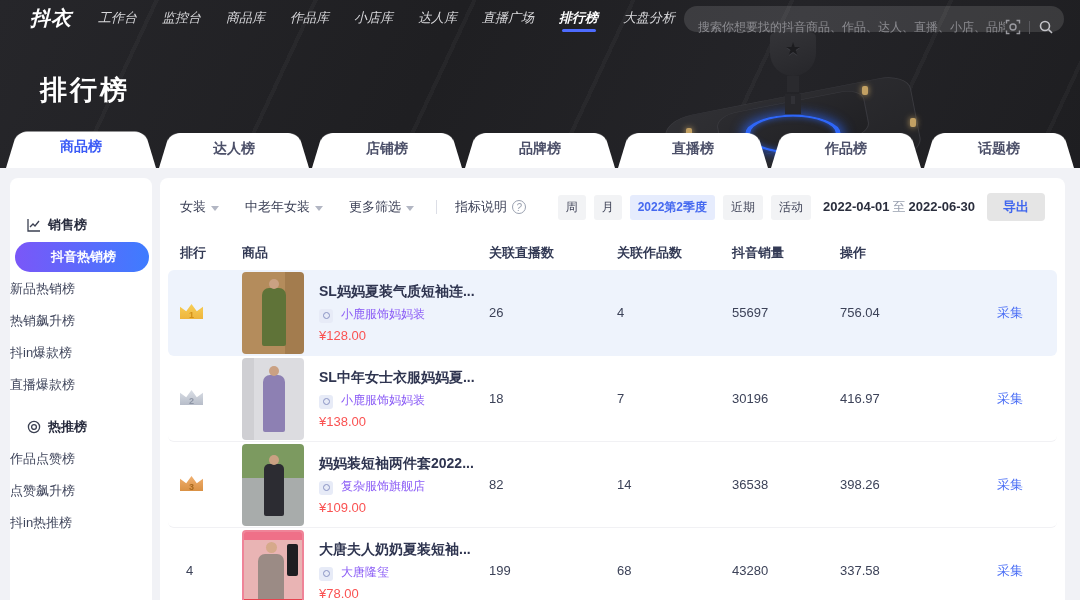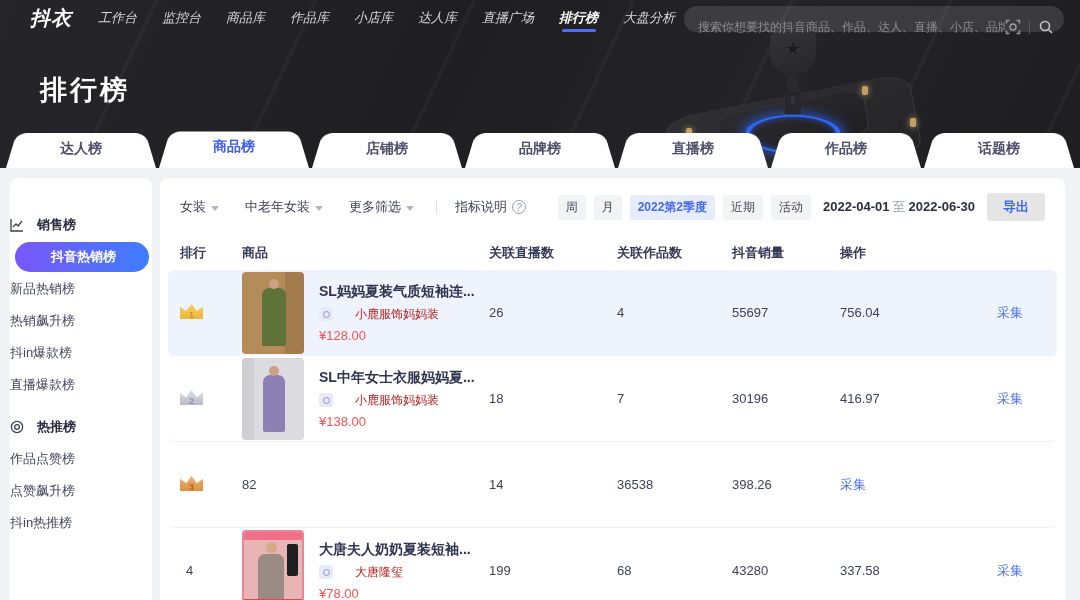"达人榜" div.tab { order: before "商品榜" -> after "商品榜" }
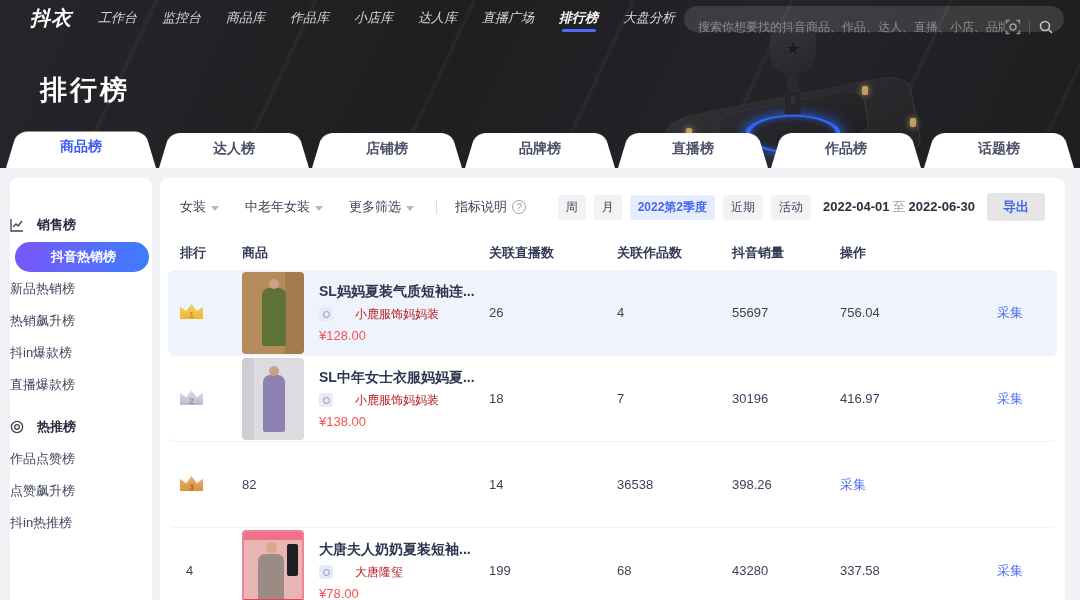"销售榜" .sec-head { gap: 13px -> 7px; padding: 0 0 0 0 -> 0 0 0 17px }
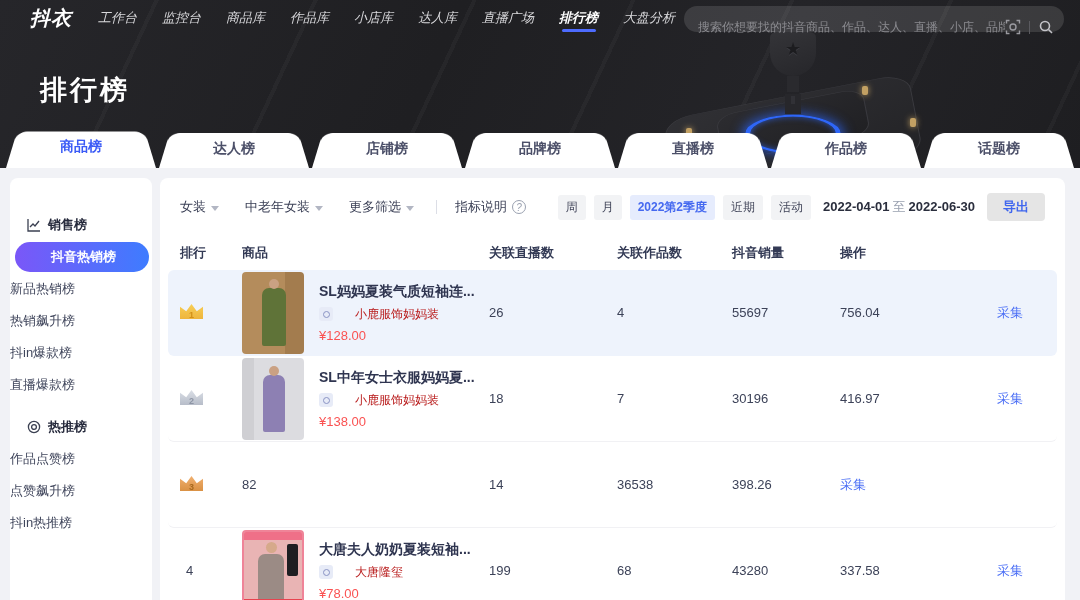"小鹿服饰妈妈装" .pshop { align-items: center -> flex-end; color: #b91c1c -> #8b5cf6; gap: 22px -> 8px }
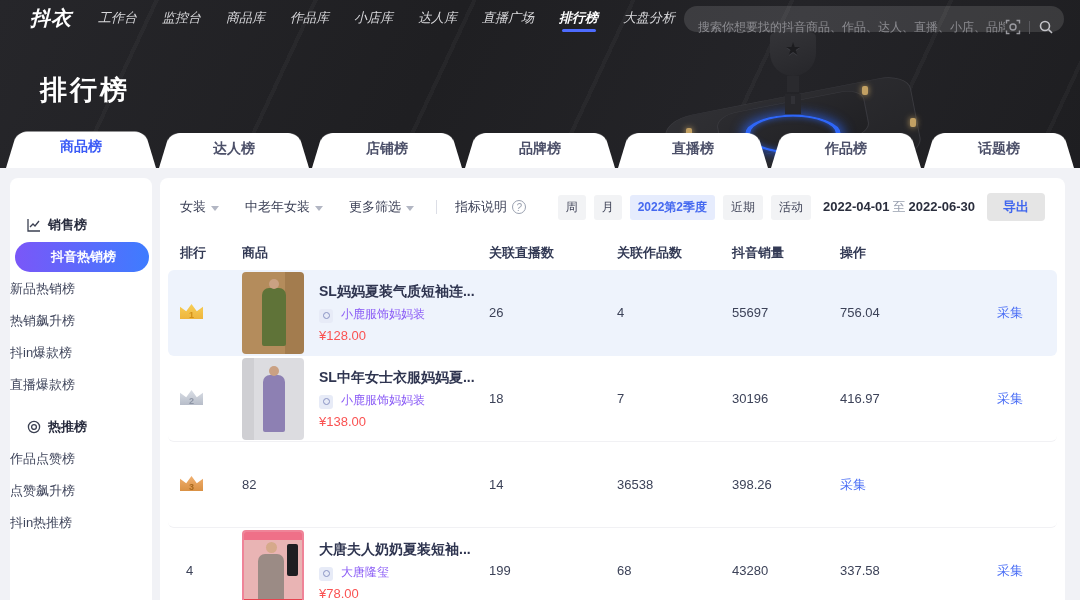"妈妈装短袖两件套2022..." span.pcell { html: none -> <span> <span> <span></span> </span> <span> <span>妈妈装短袖两件套2022...</span> <span> <i></i> <span>复杂服饰旗舰店</span> </span> <span>¥109.00</span> </span> </span> }
